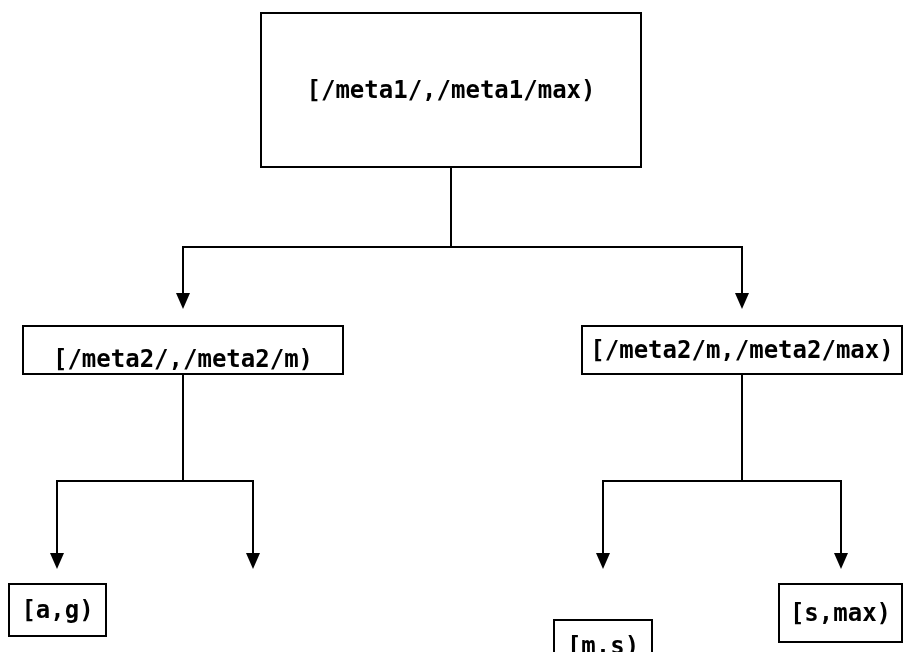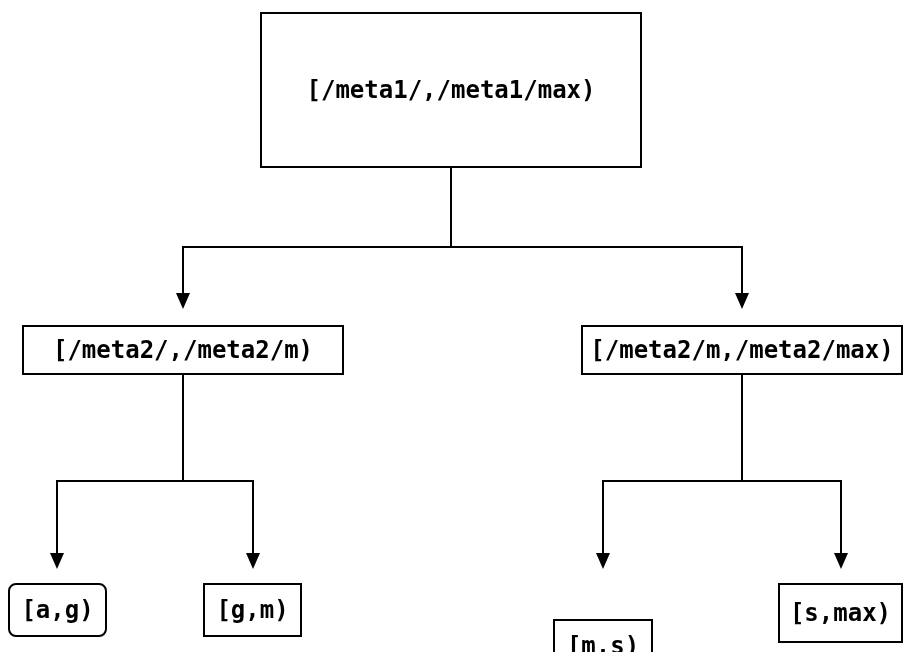"[/meta2/,/meta2/m)" .node-left-mid { align-items: none -> flex-end }
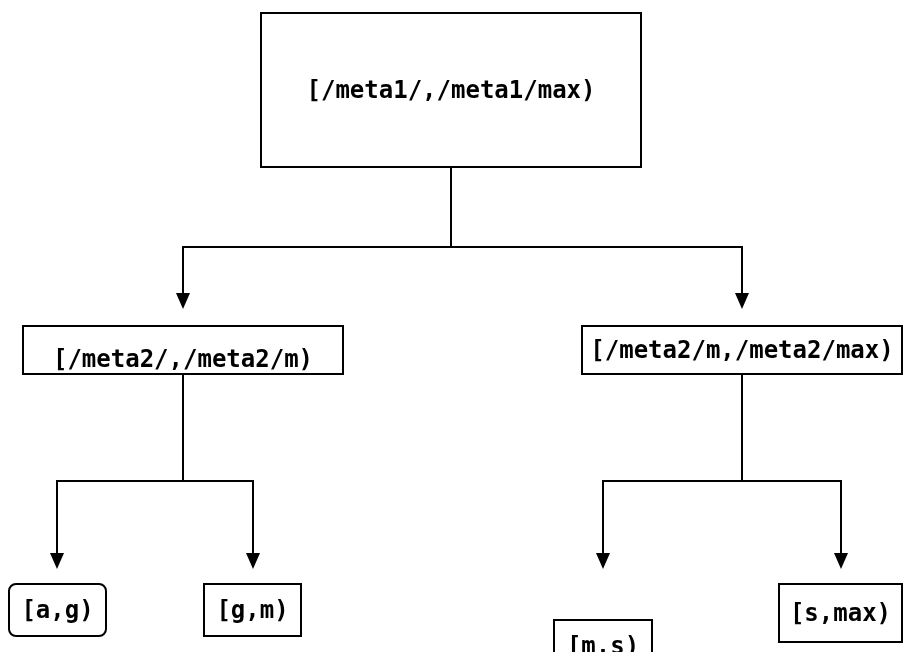"[a,g)" .node-leaf-ag { border-radius: 8px -> none }
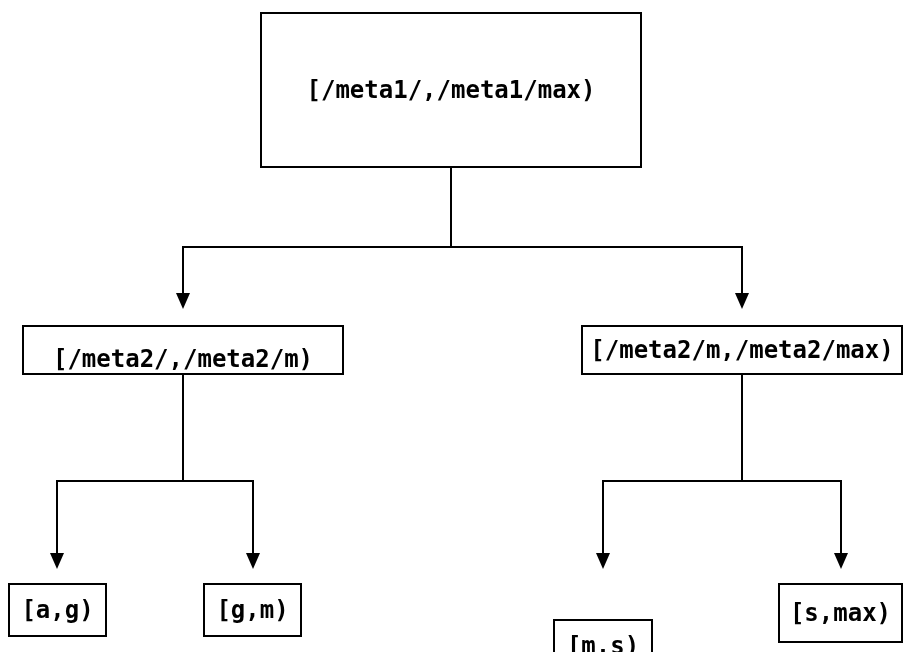"[g,m)" div.node { html: <div> <span>[g,m)</span> </div> -> none }
